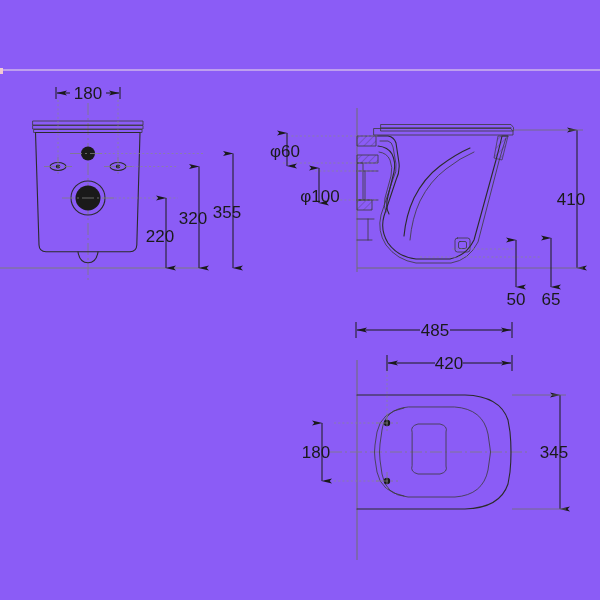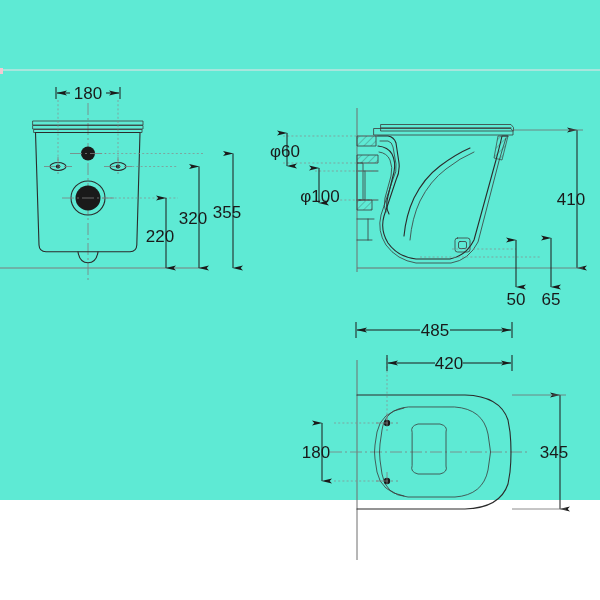"180" #drawing-root { background: #5eead4 -> #8b5cf6; height: 500px -> 600px }
